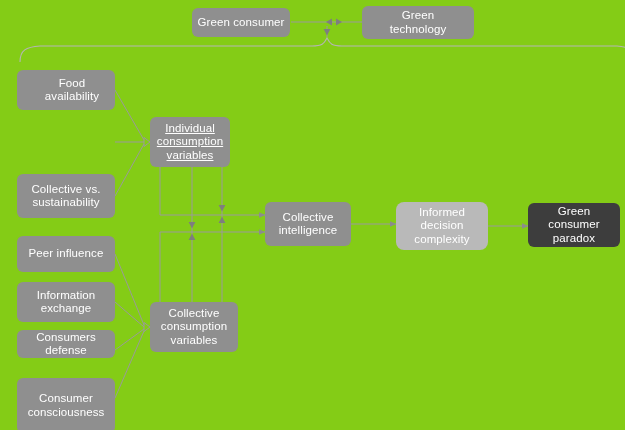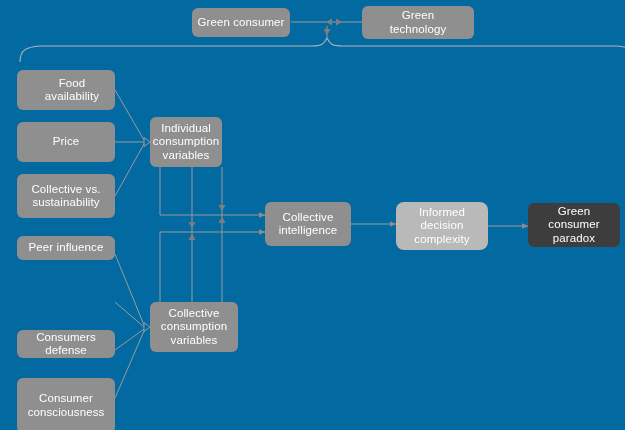"Green consumer" #canvas { background: #0369a1 -> #84cc16 }
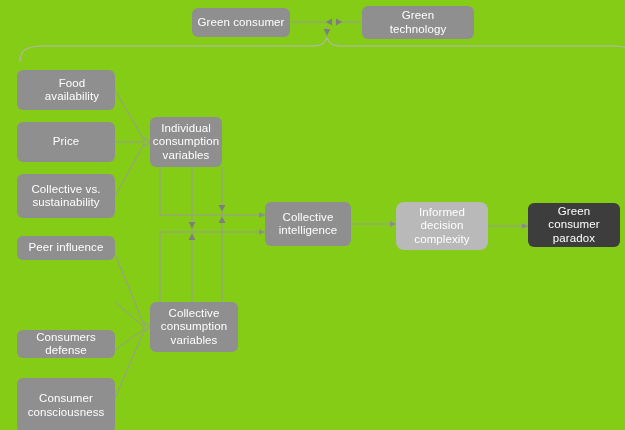"Individual" div.node { text-decoration: none -> underline; width: 72px -> 80px }
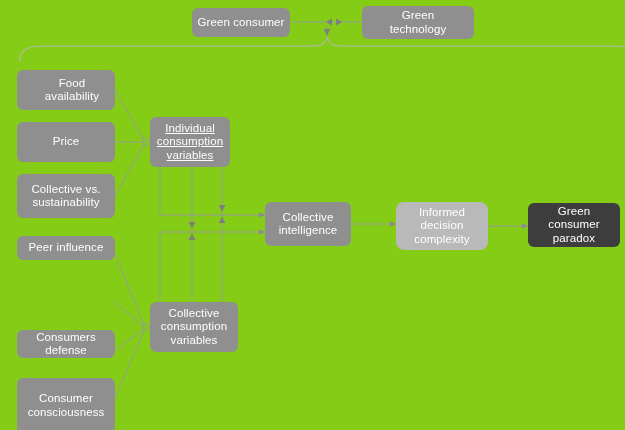"Price" div.node { html: <div>Price</div> -> none }
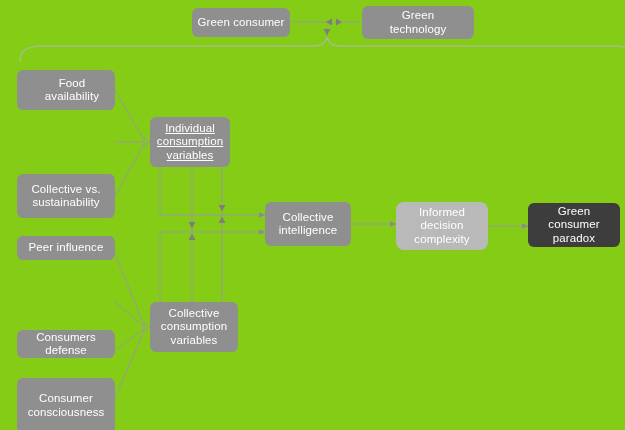"Peer influence" div.node { height: 24px -> 36px }
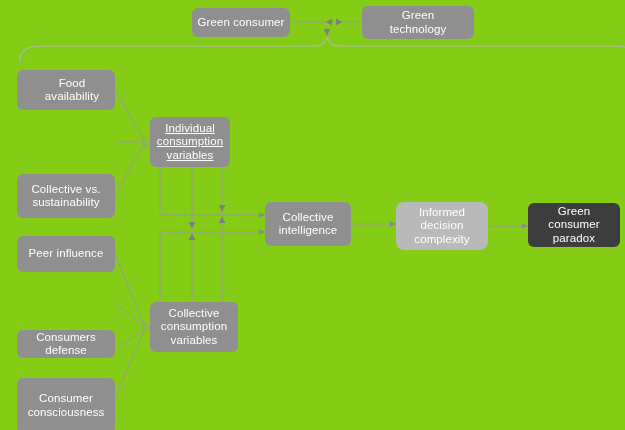"Information" div.node { html: none -> <div>Information exchange</div> }
